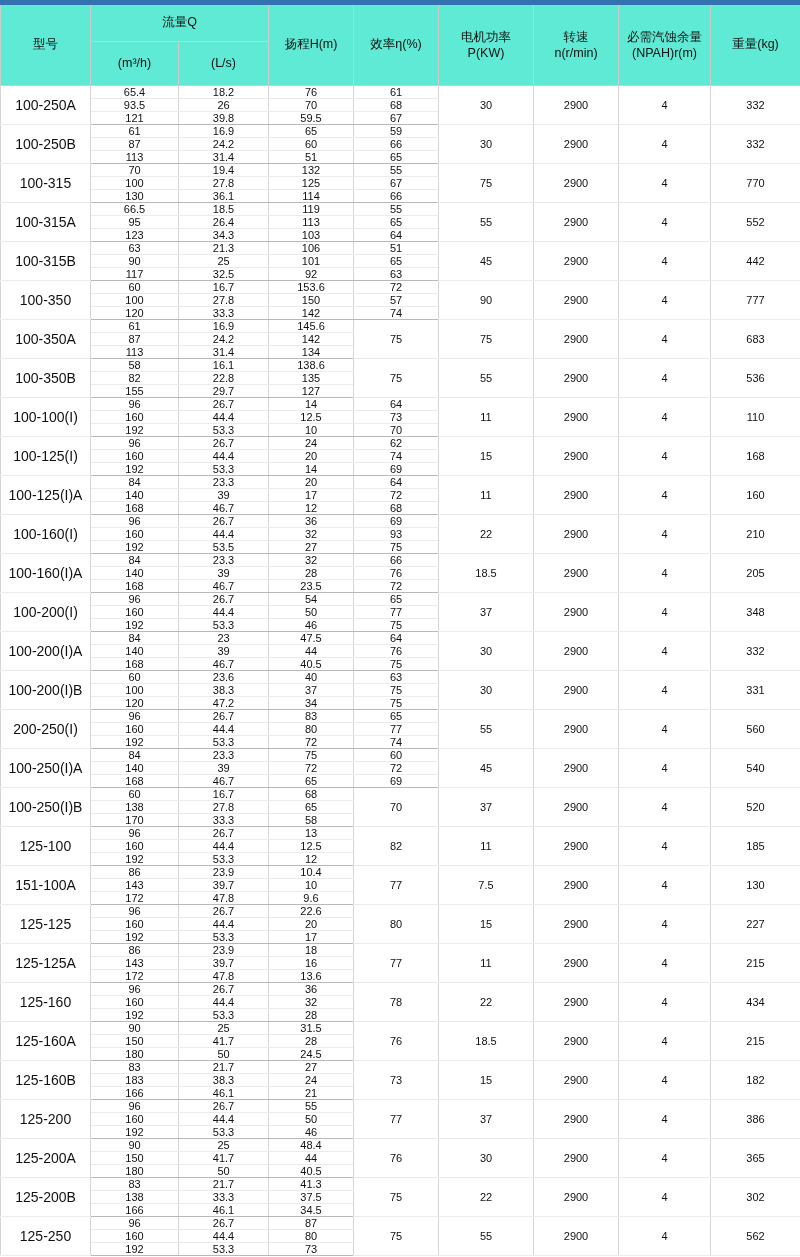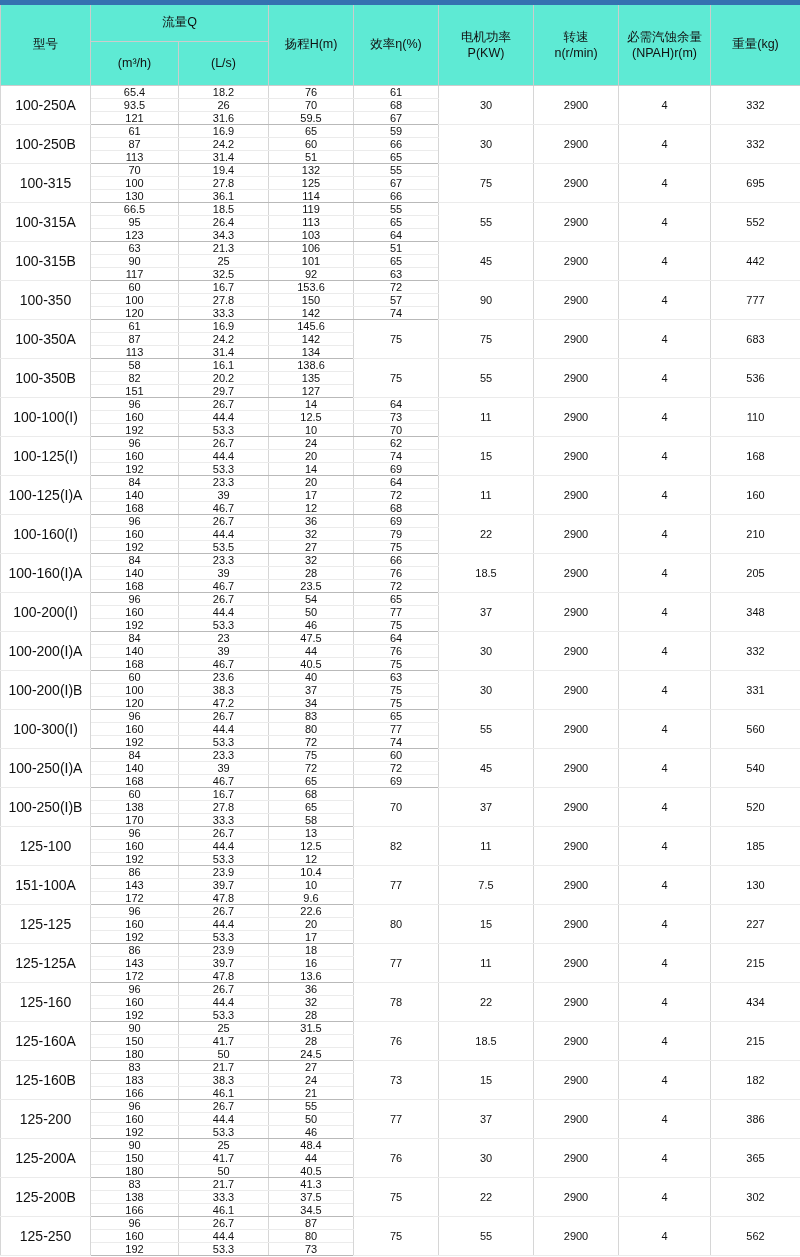"31.6" td { text: 31.6 -> 39.8 }
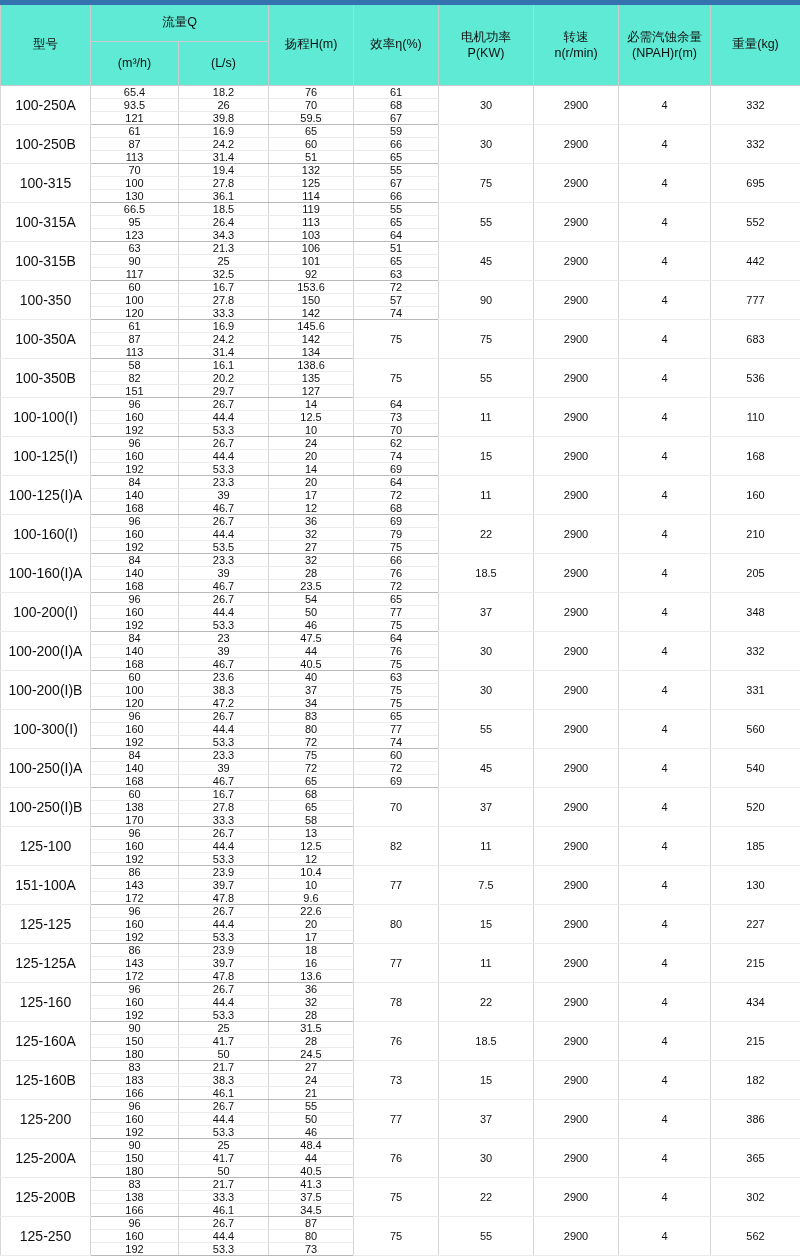"695" td { text: 695 -> 770 }
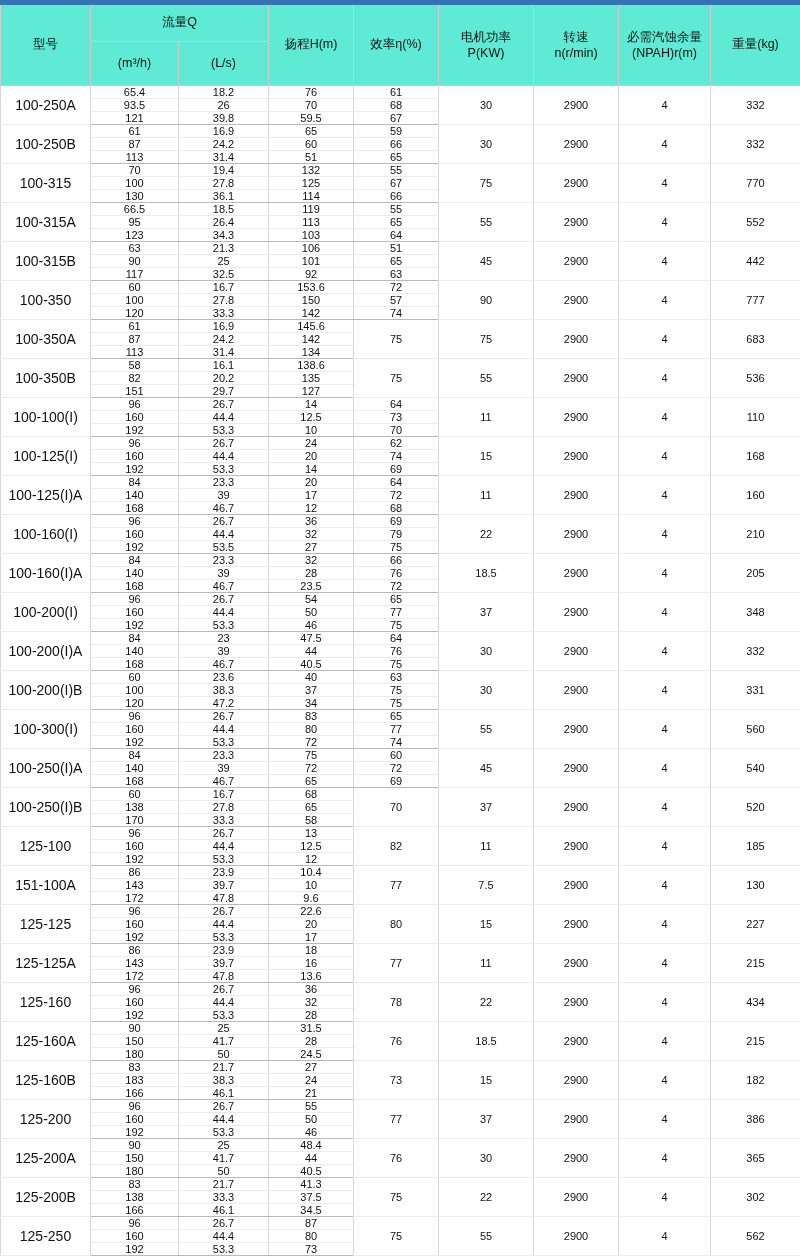"20.2" td { text: 20.2 -> 22.8 }
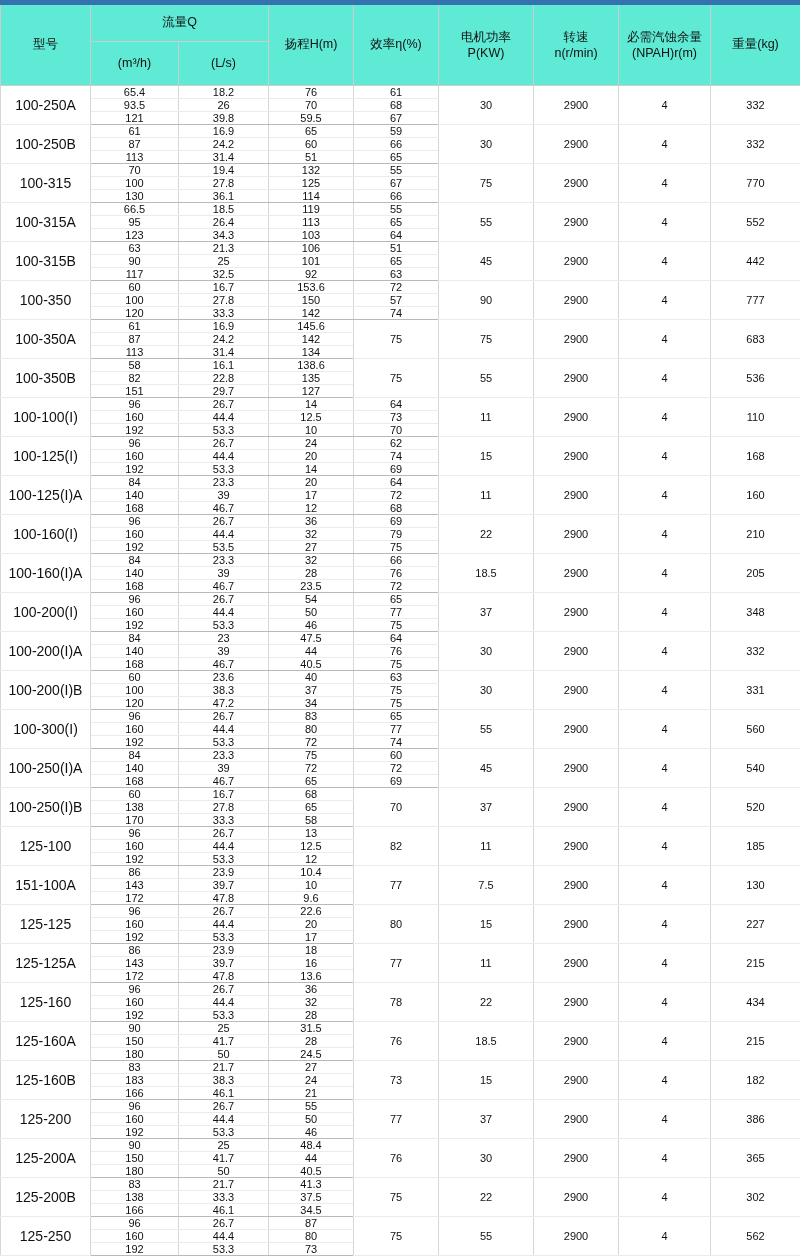"151" td { text: 151 -> 155 }
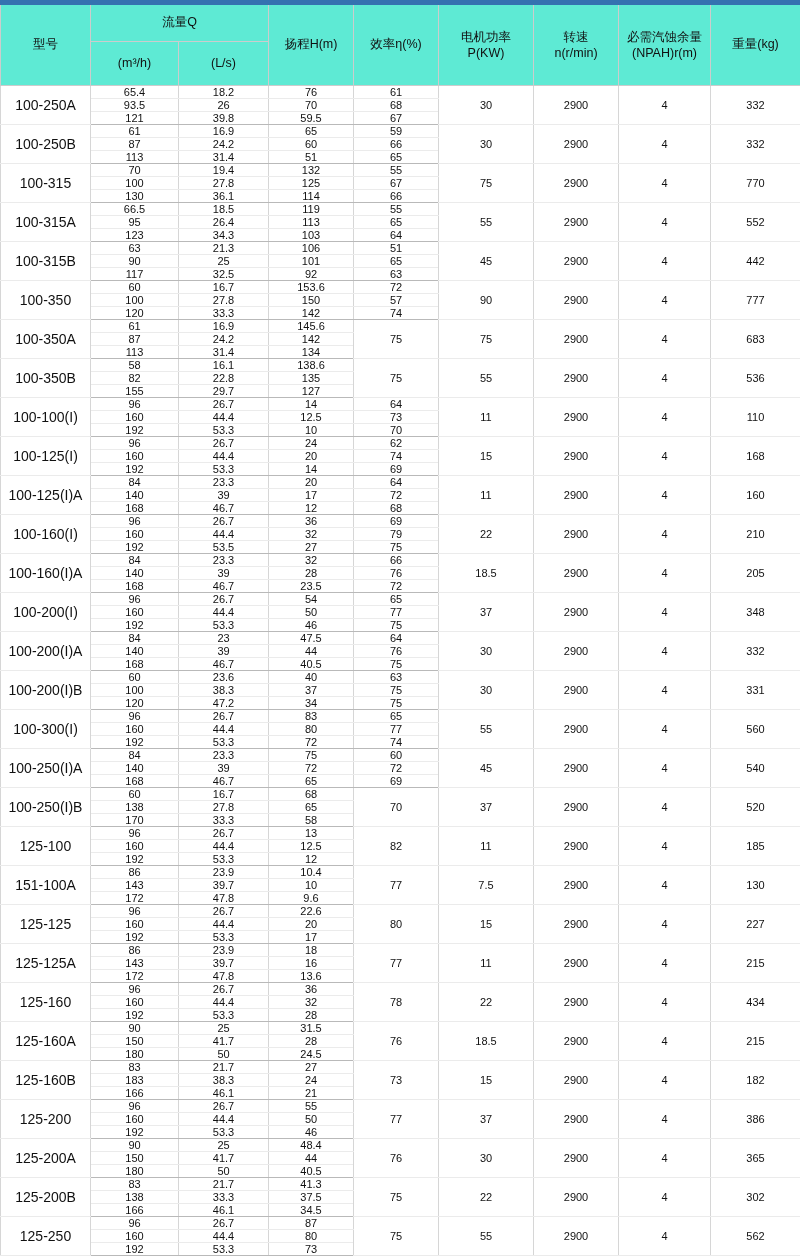"79" td { text: 79 -> 93 }
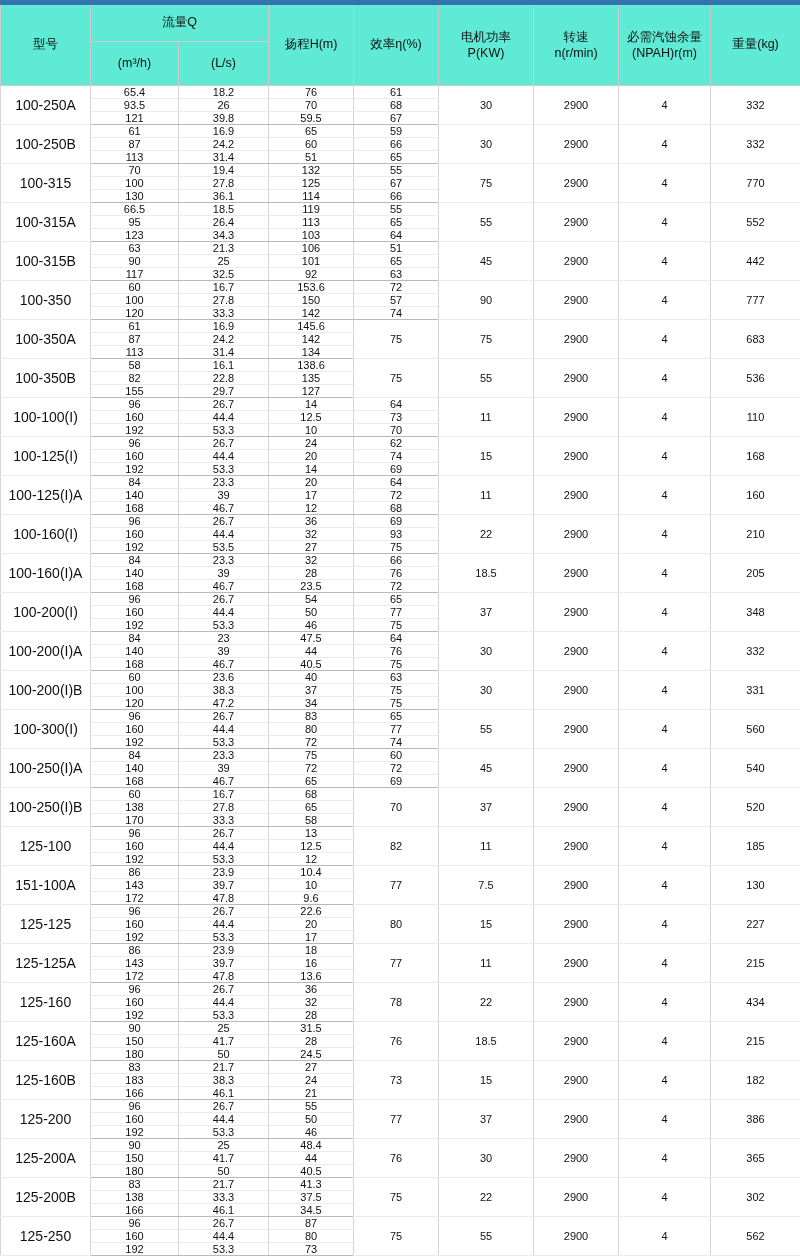"100-300(I)" td.model { text: 100-300 -> 200-250 }
